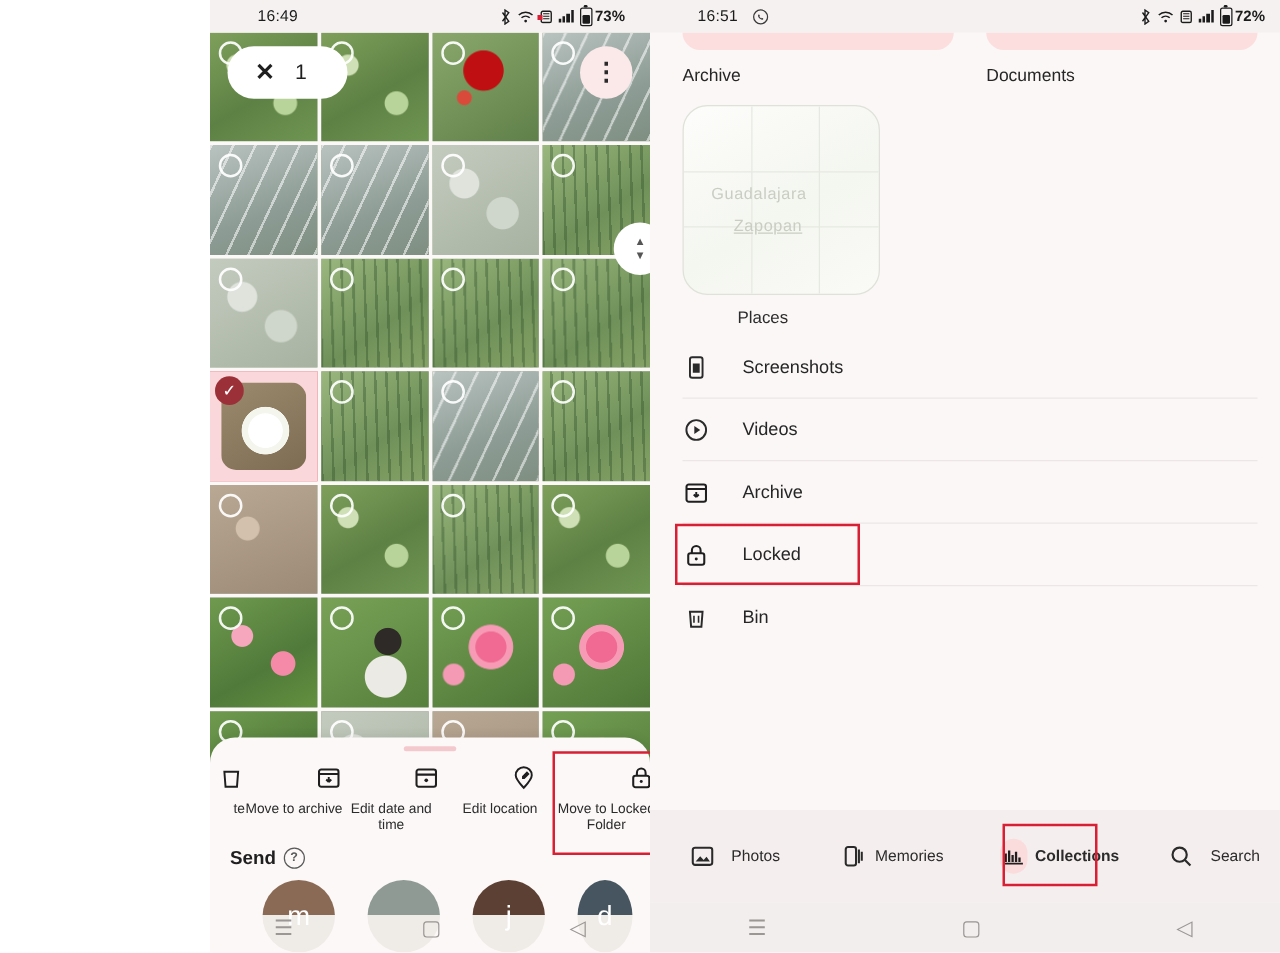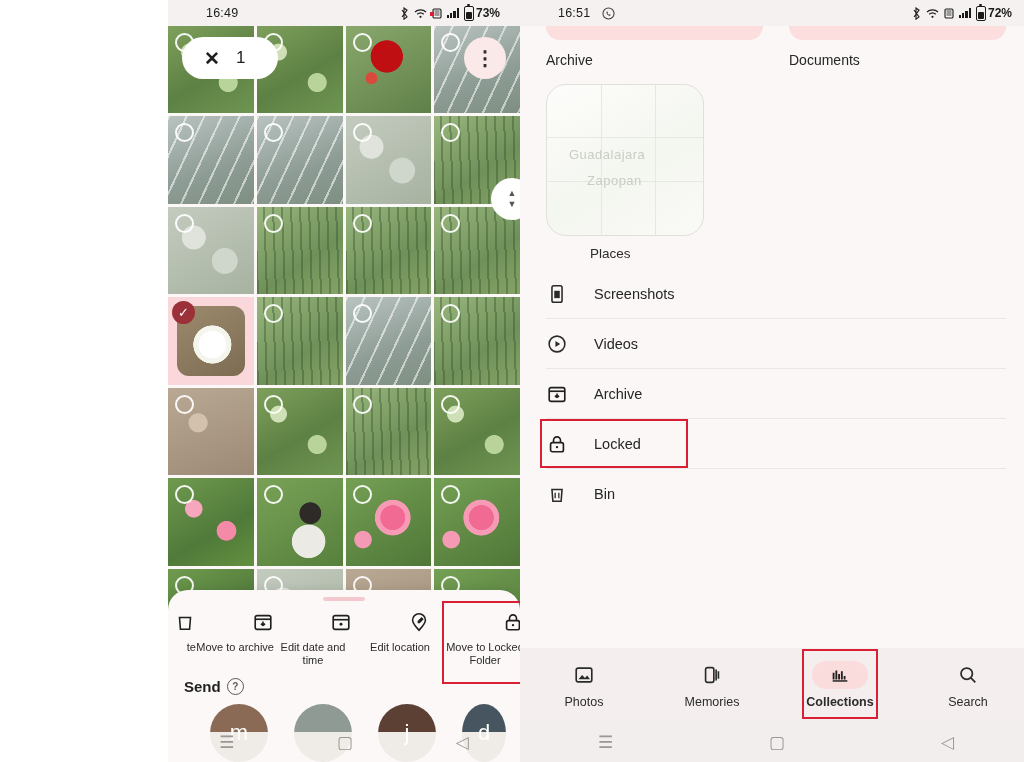"Zapopan" div.mtxt { text-decoration: none -> underline }
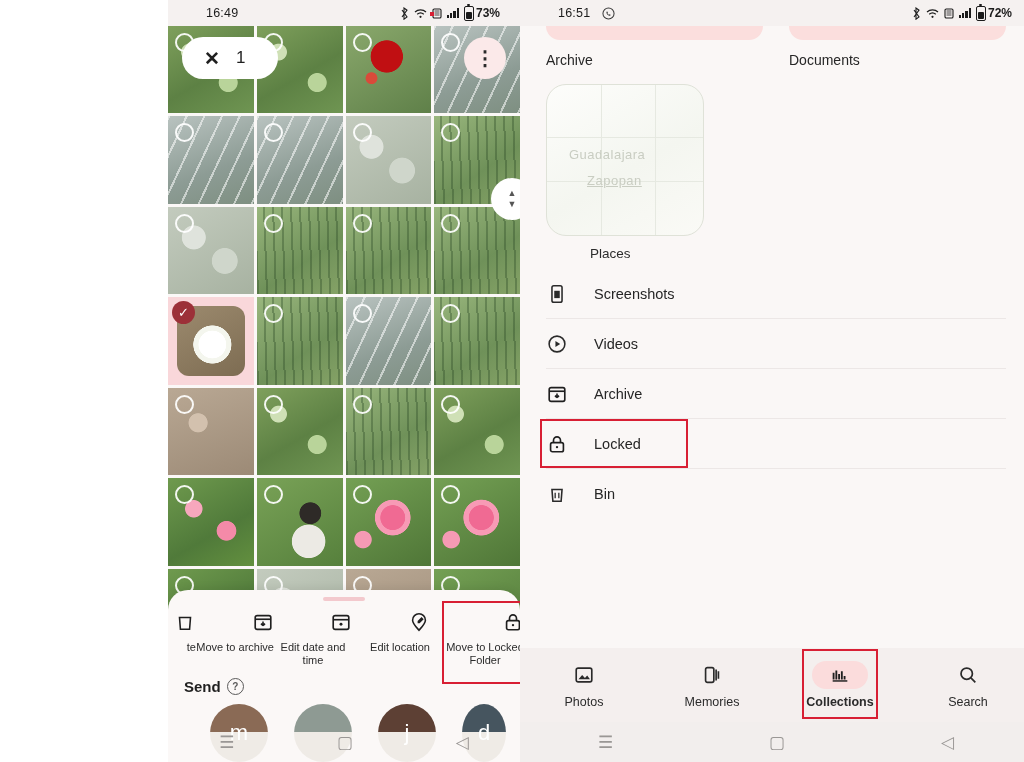"Photos" .bn { flex-direction: column -> row }
